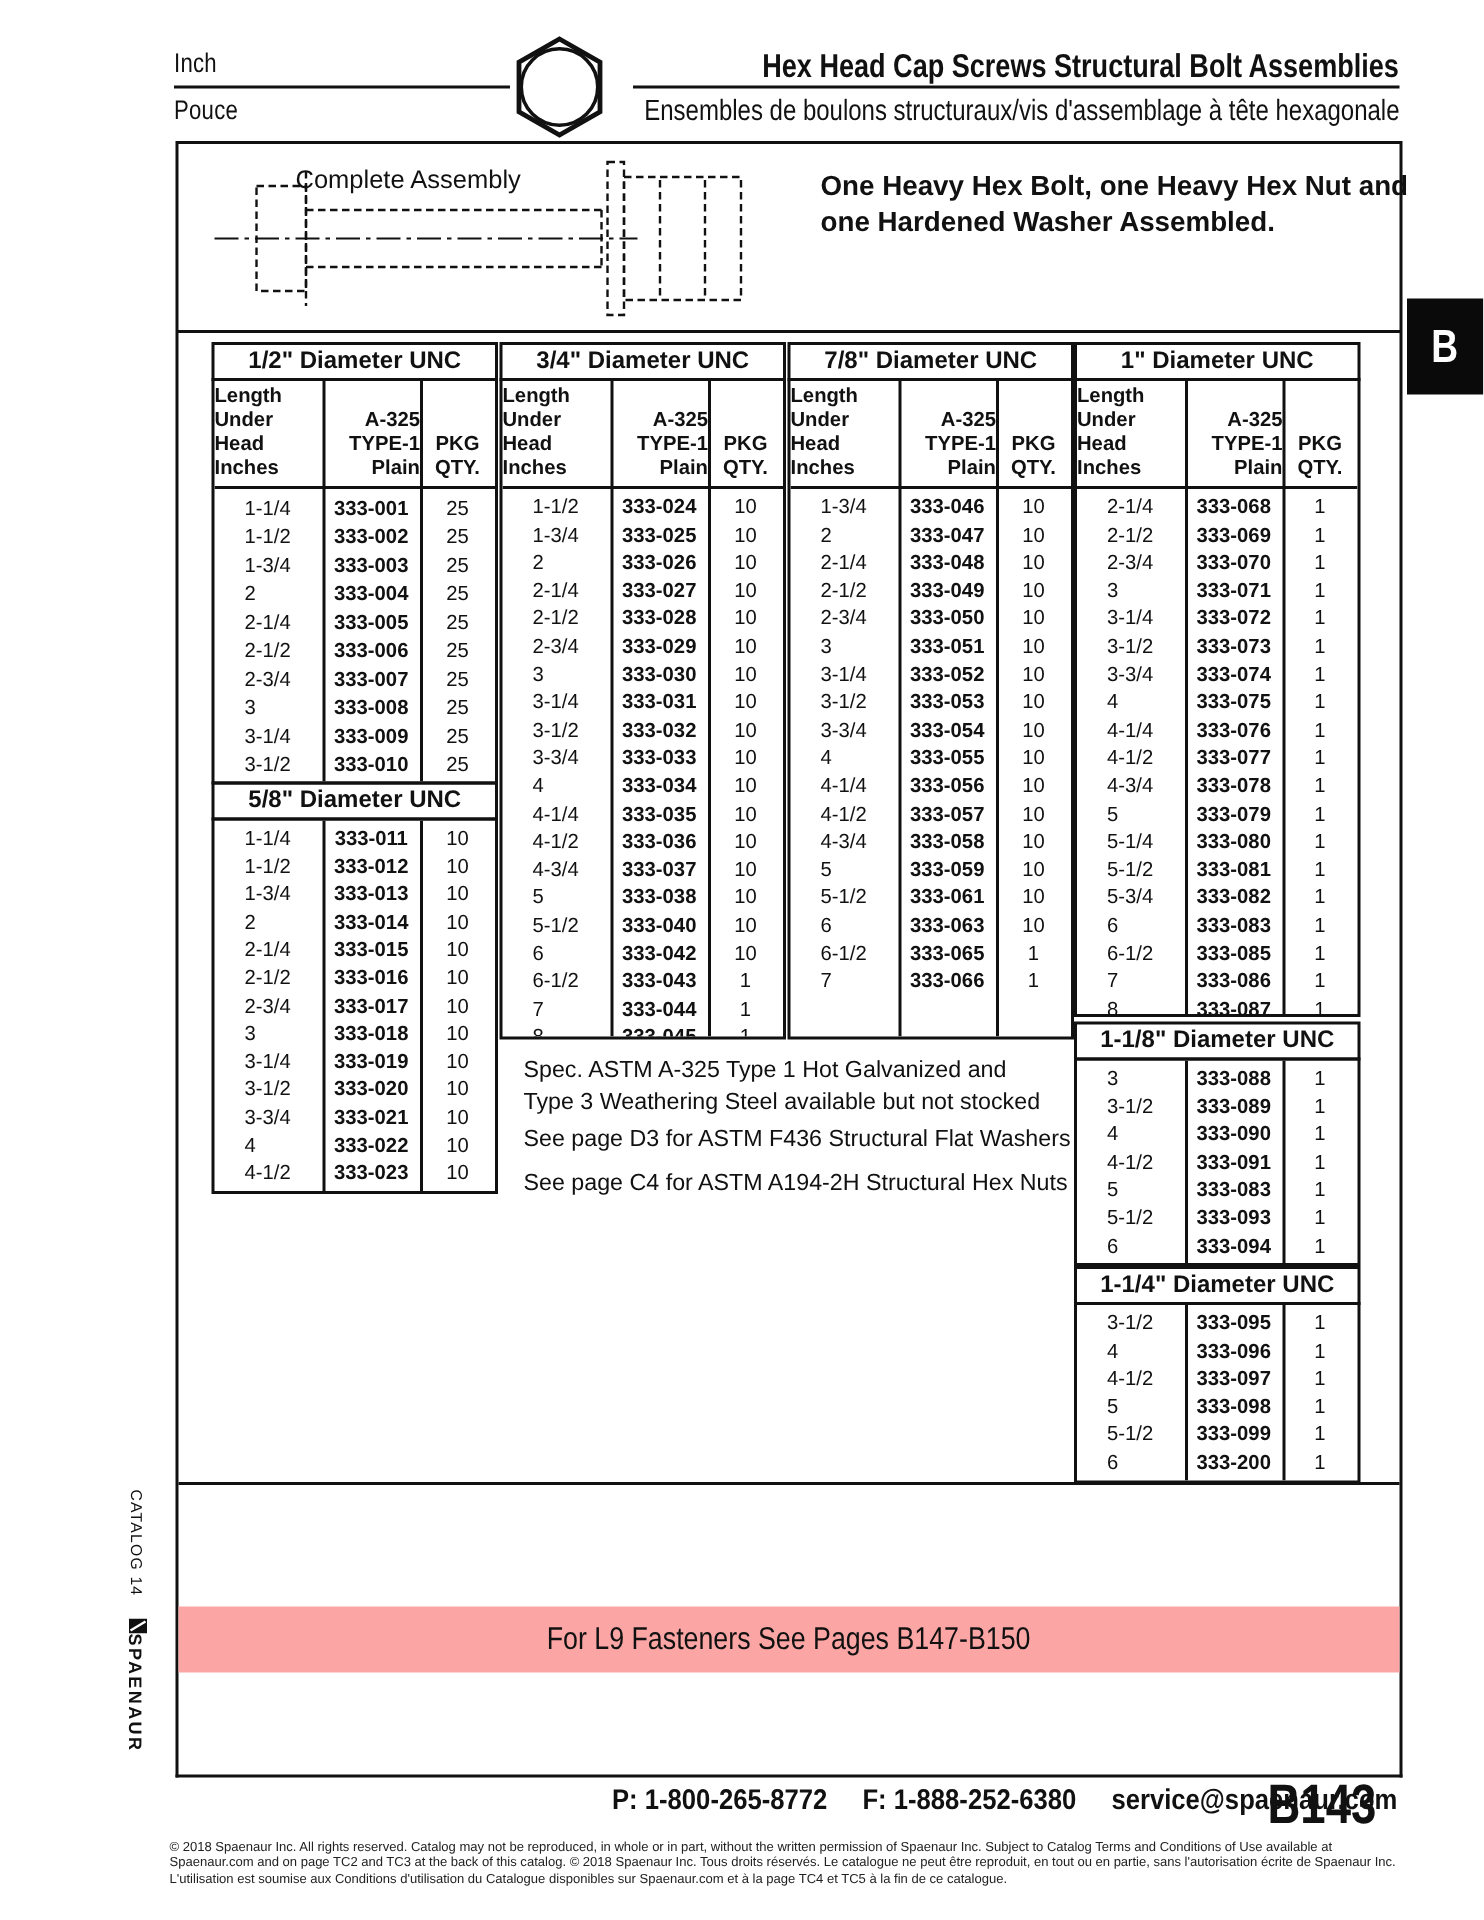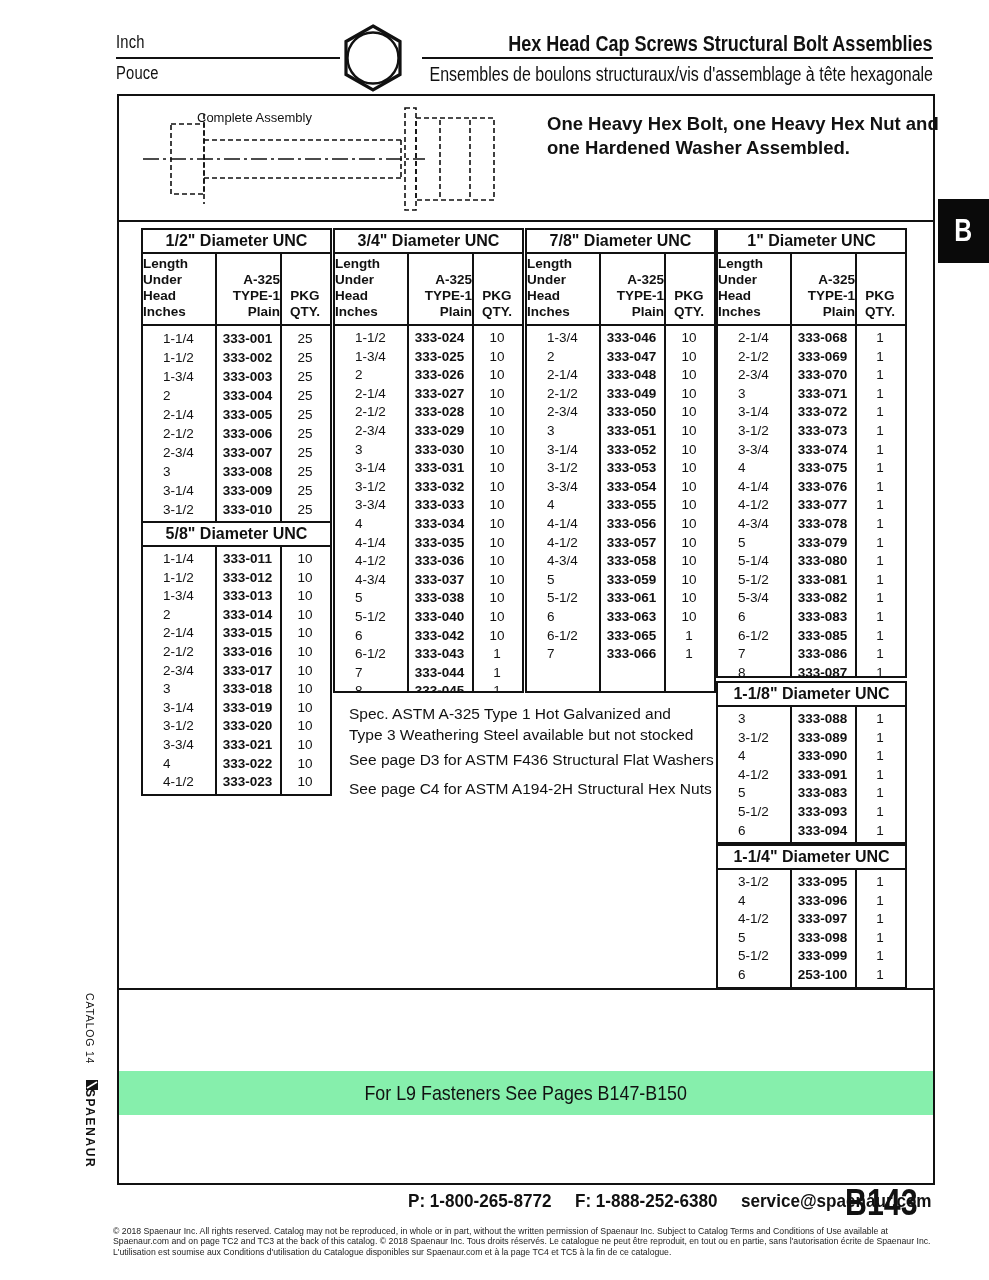"Complete Assembly" #assembly-label { font-size: 13px -> 17px }
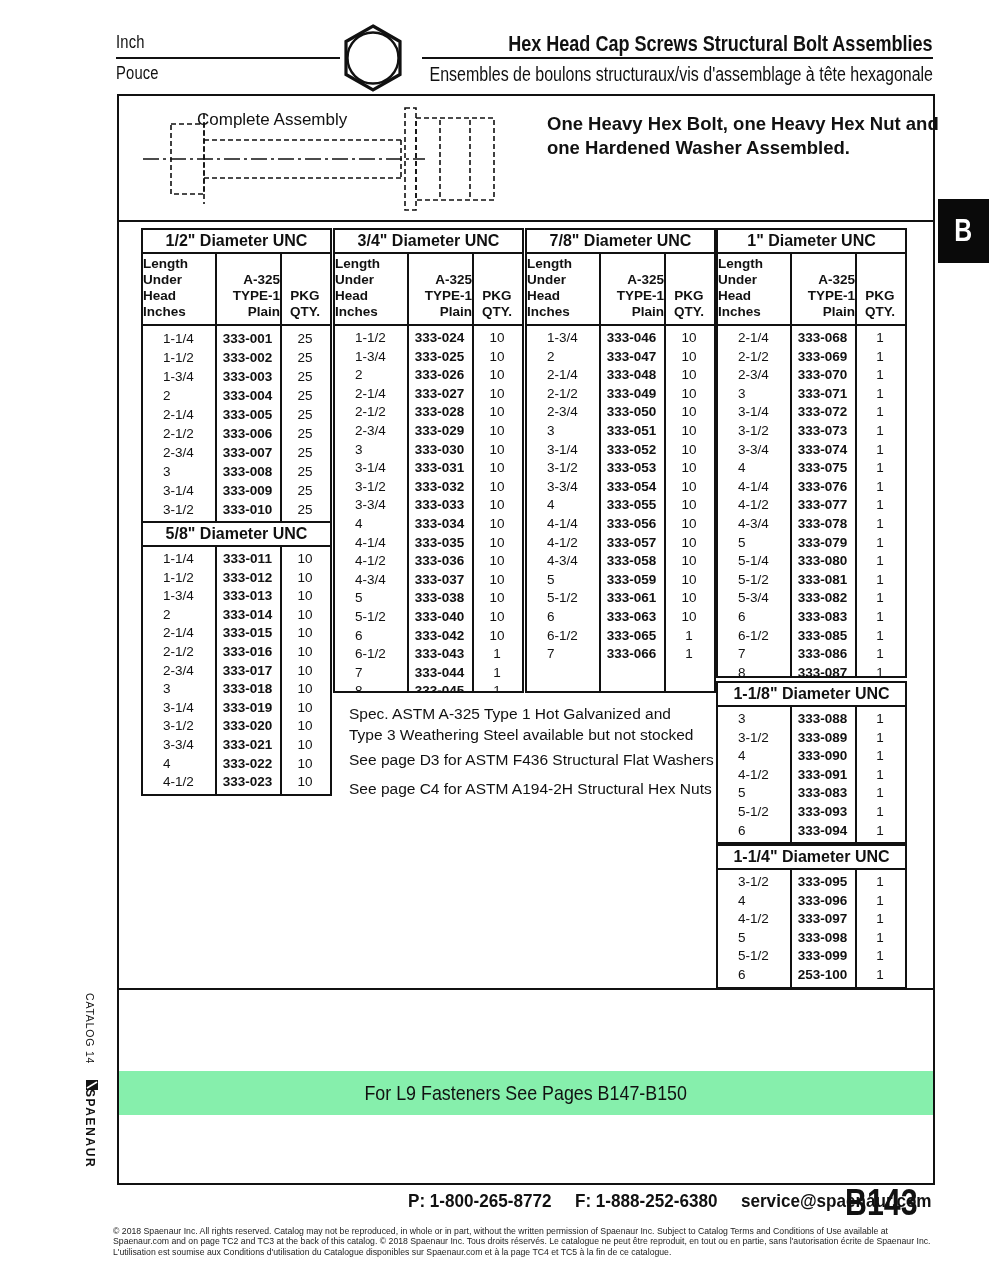"253-100" div.c-part { text: 253-100 -> 333-200 }
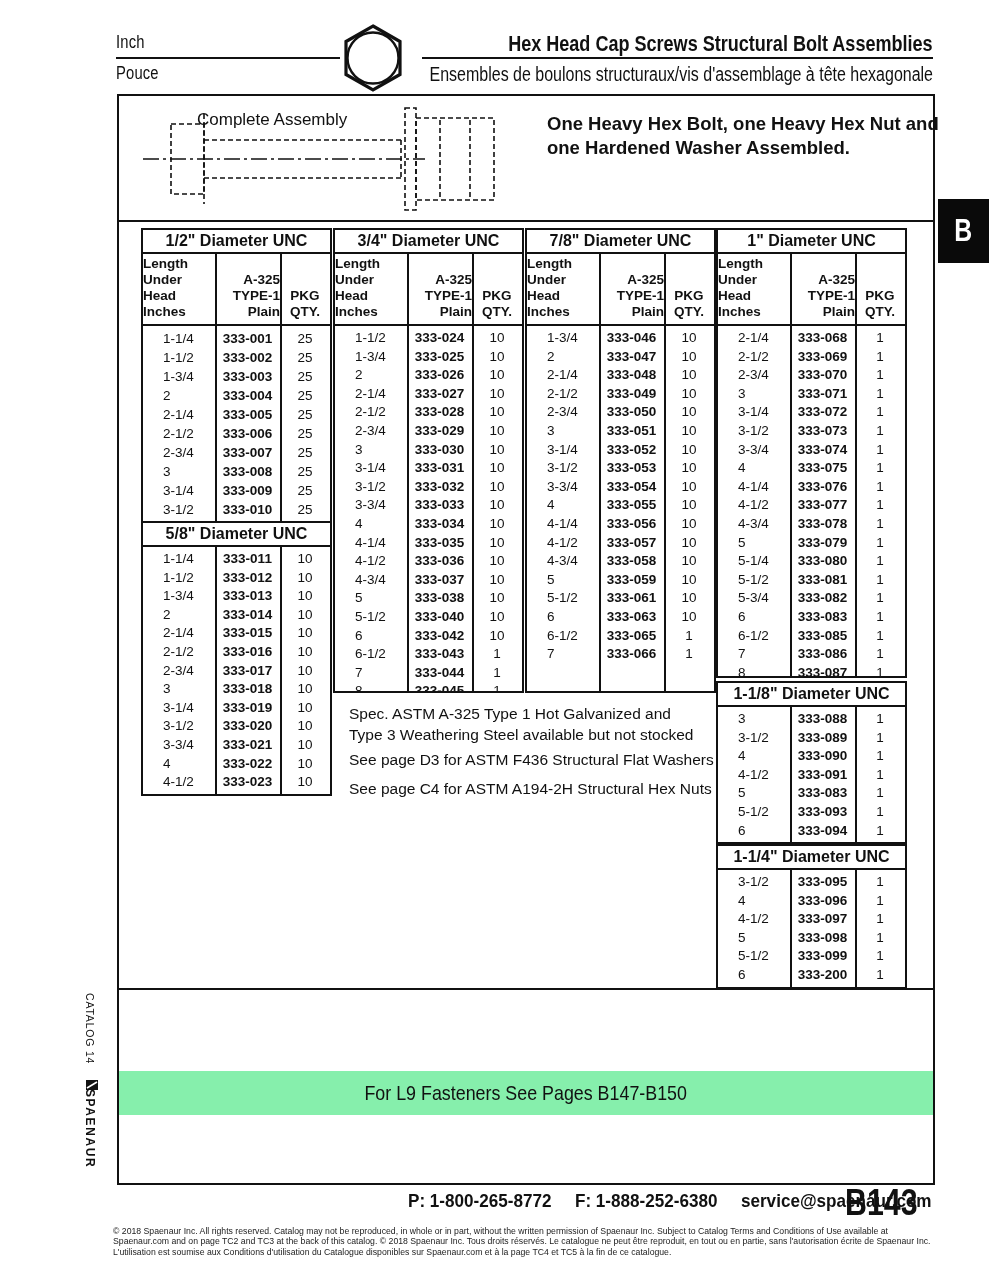"For L9 Fasteners See Pages" #banner { background: #86efac -> #fca5a5 }
